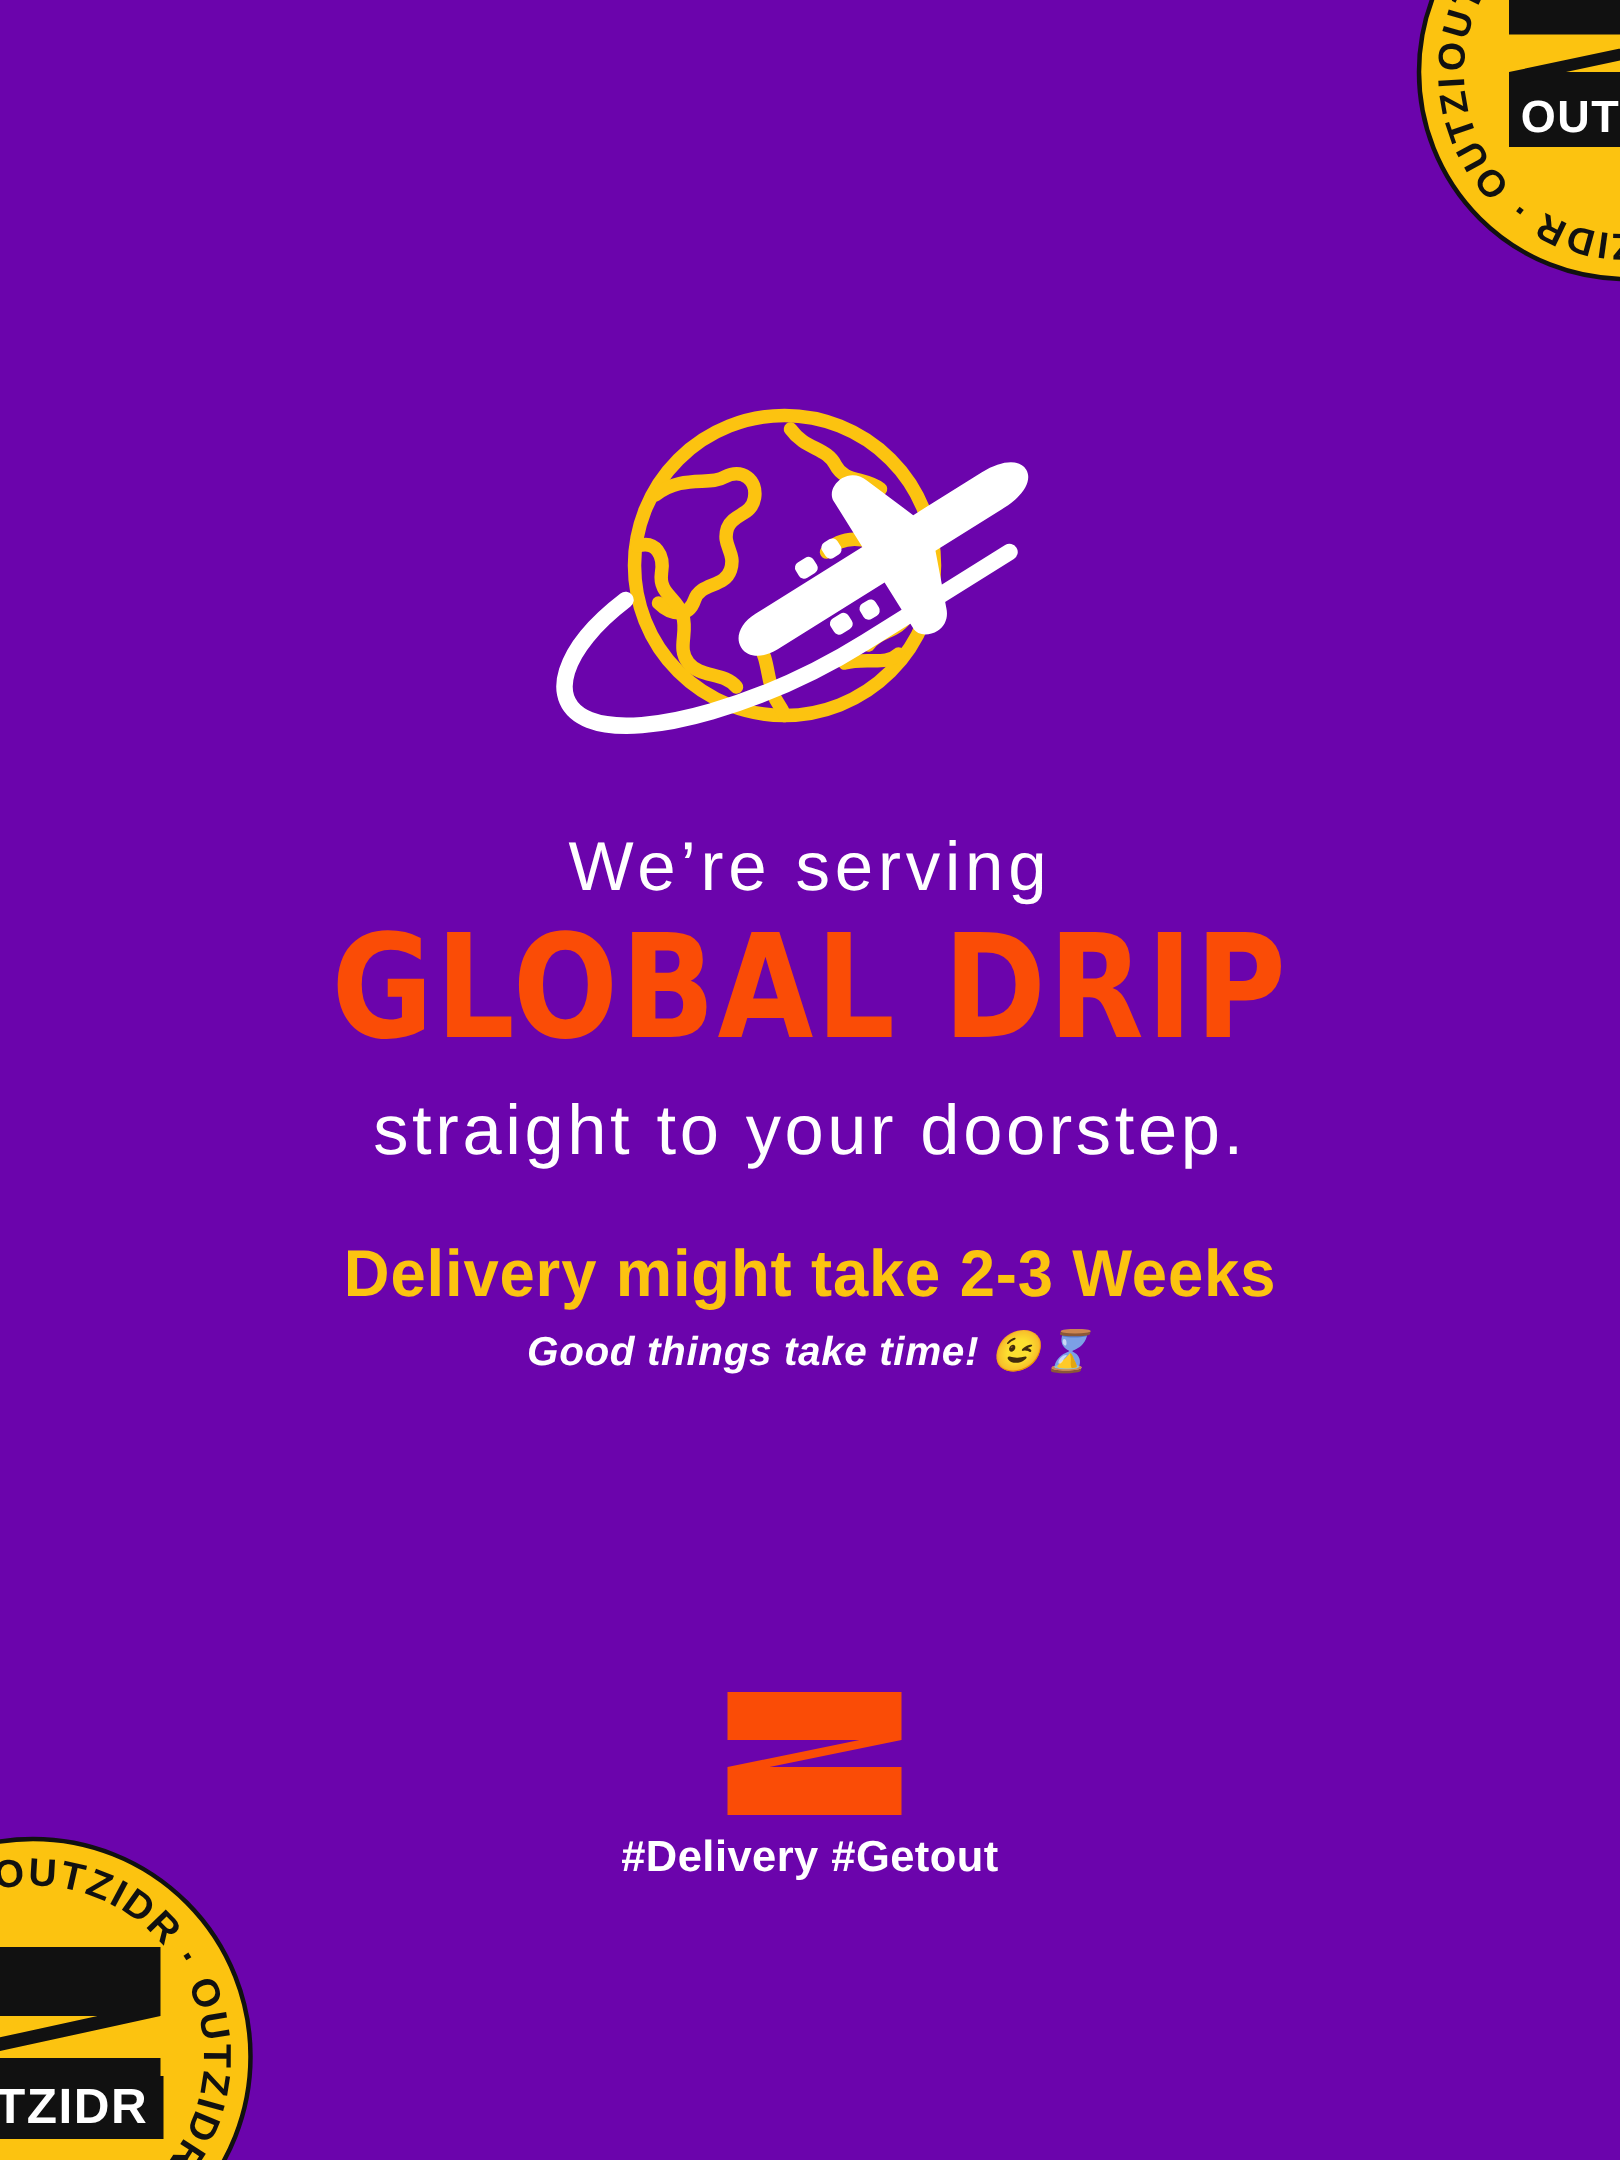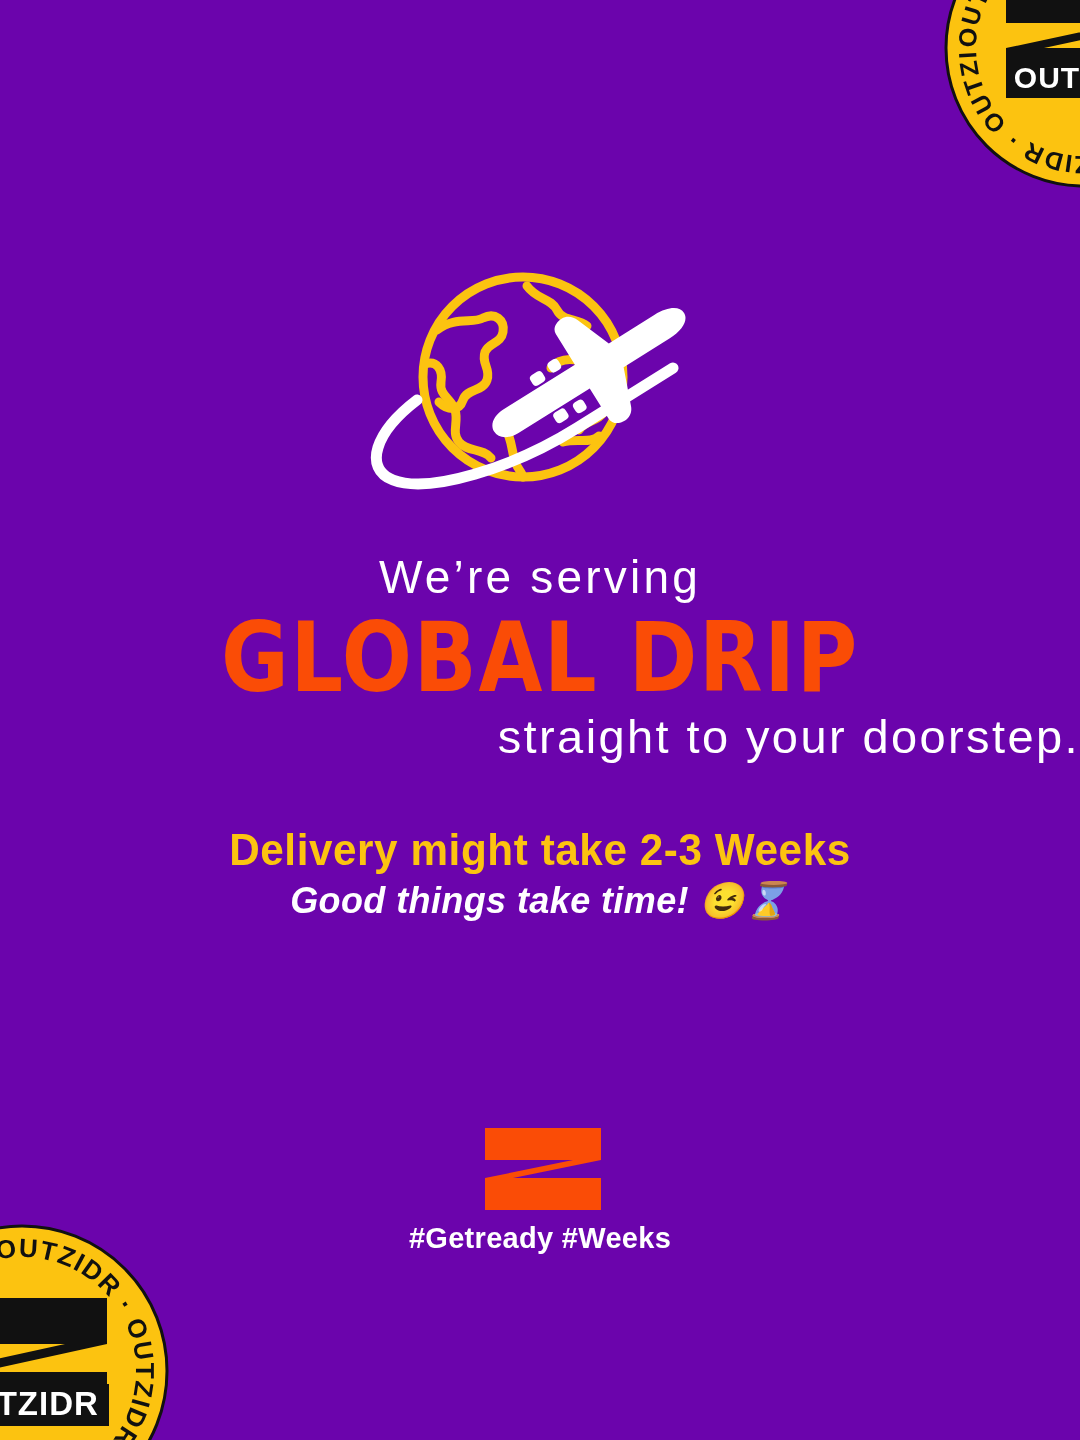"straight to your doorstep." #doorstep-line { margin-top: 4px -> 20px; text-align: right -> none }
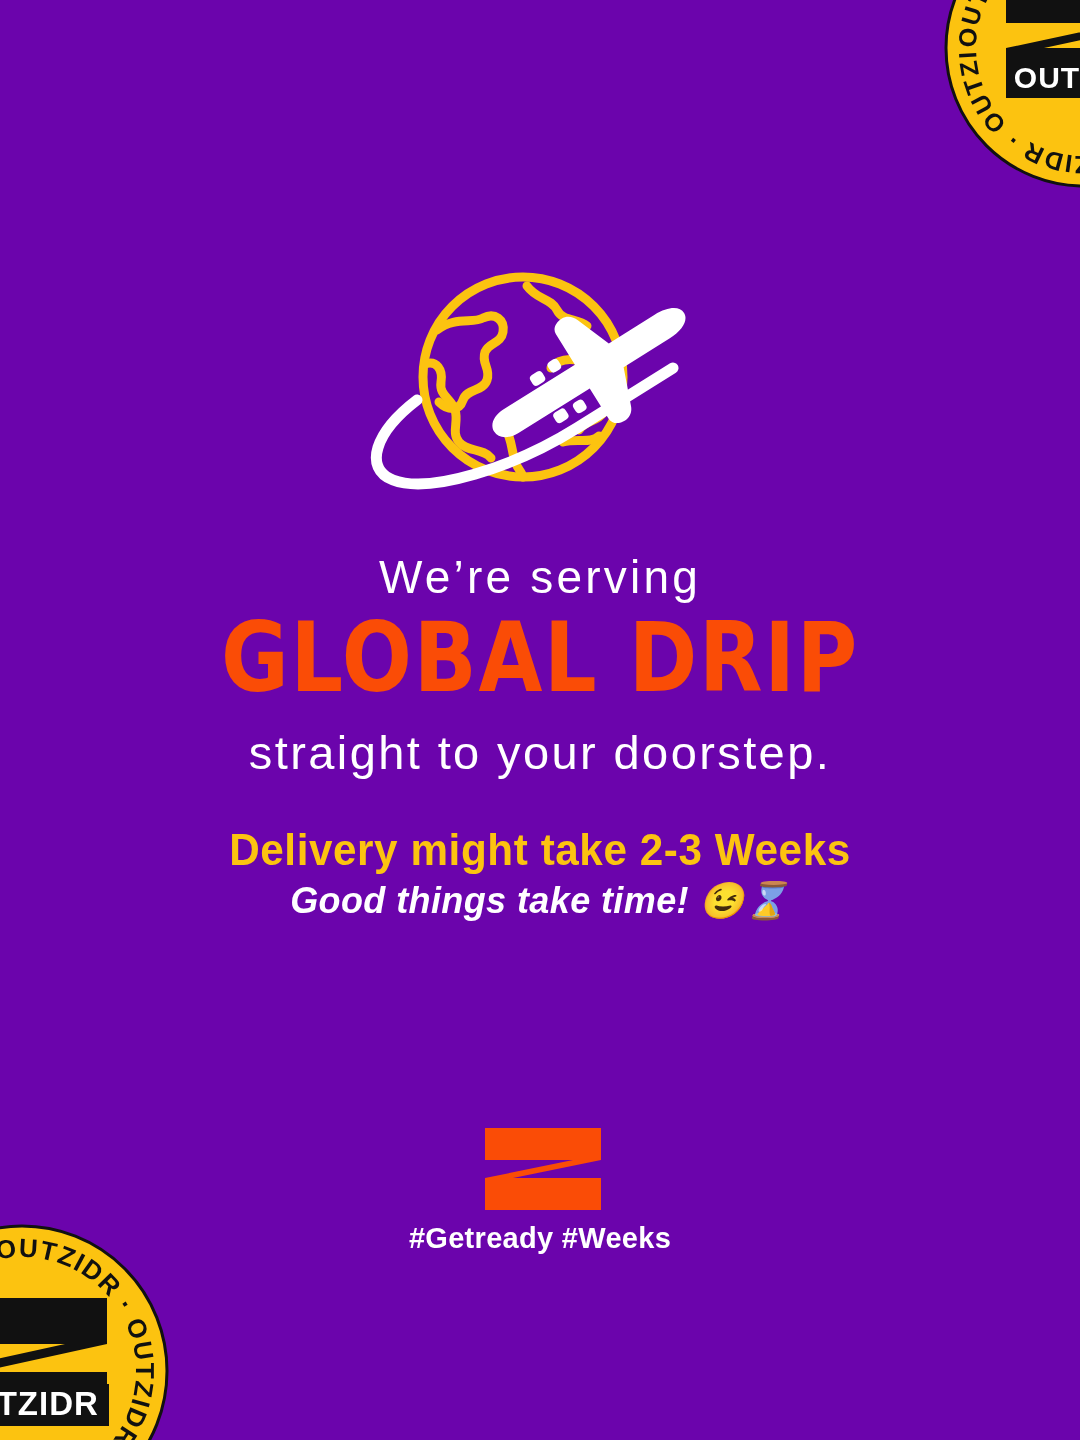"Good things take time! 😉⌛" #goodthings-line { font-size: 36px -> 27px }
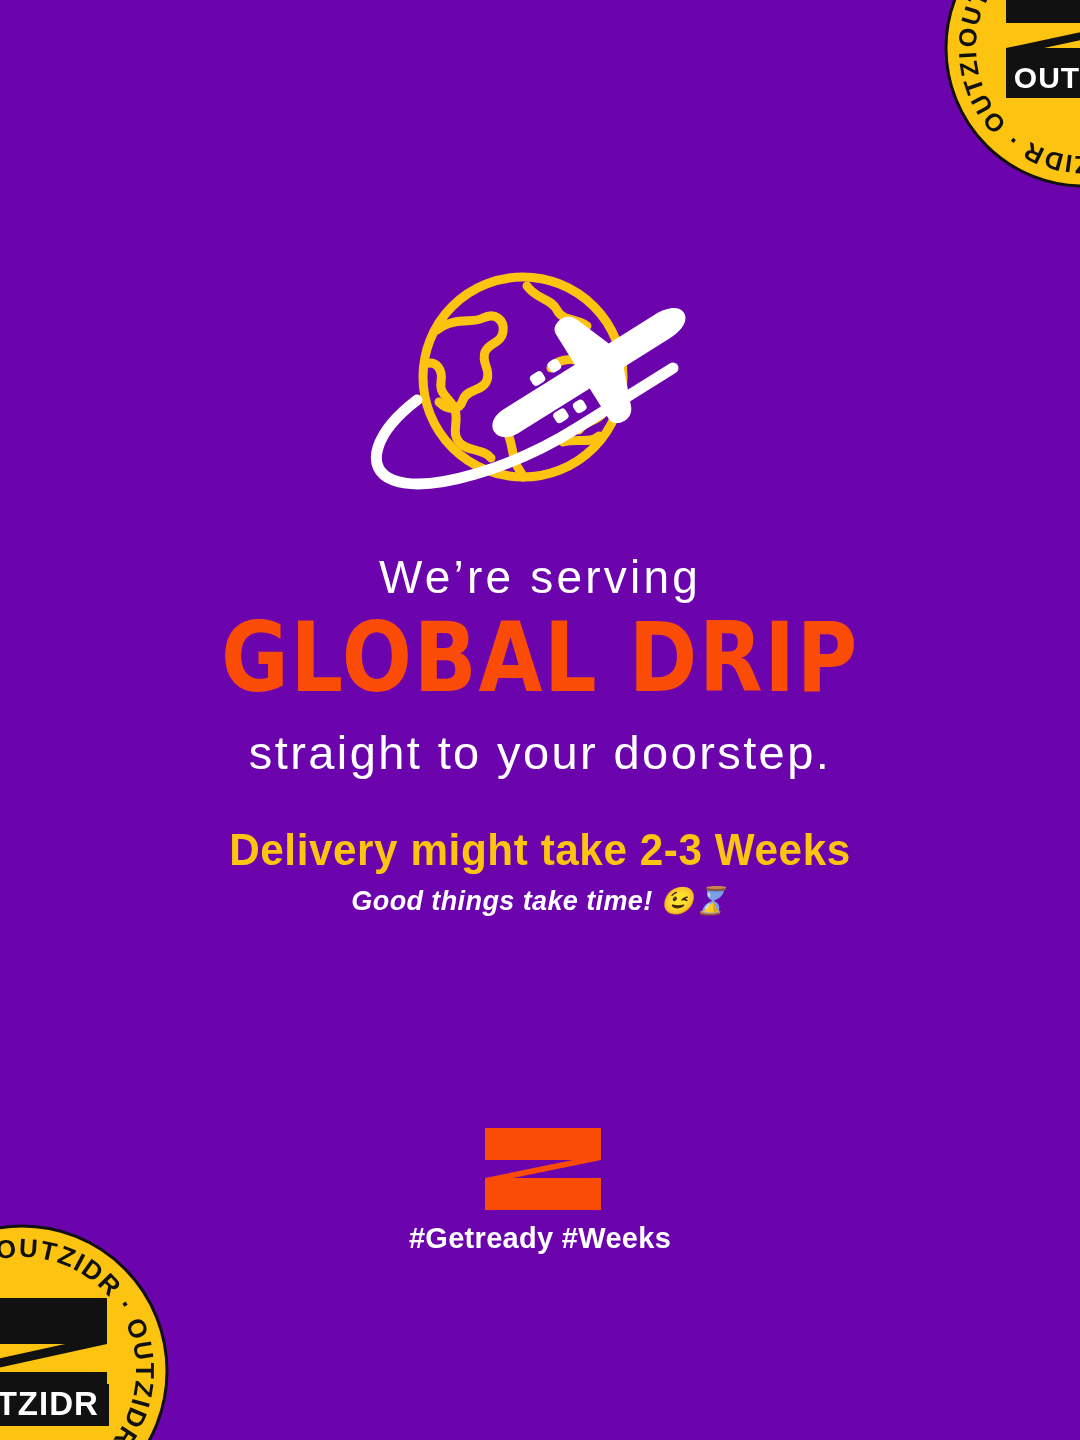"#Getready #Weeks" div { text: Getready #Weeks -> Delivery #Getout }
